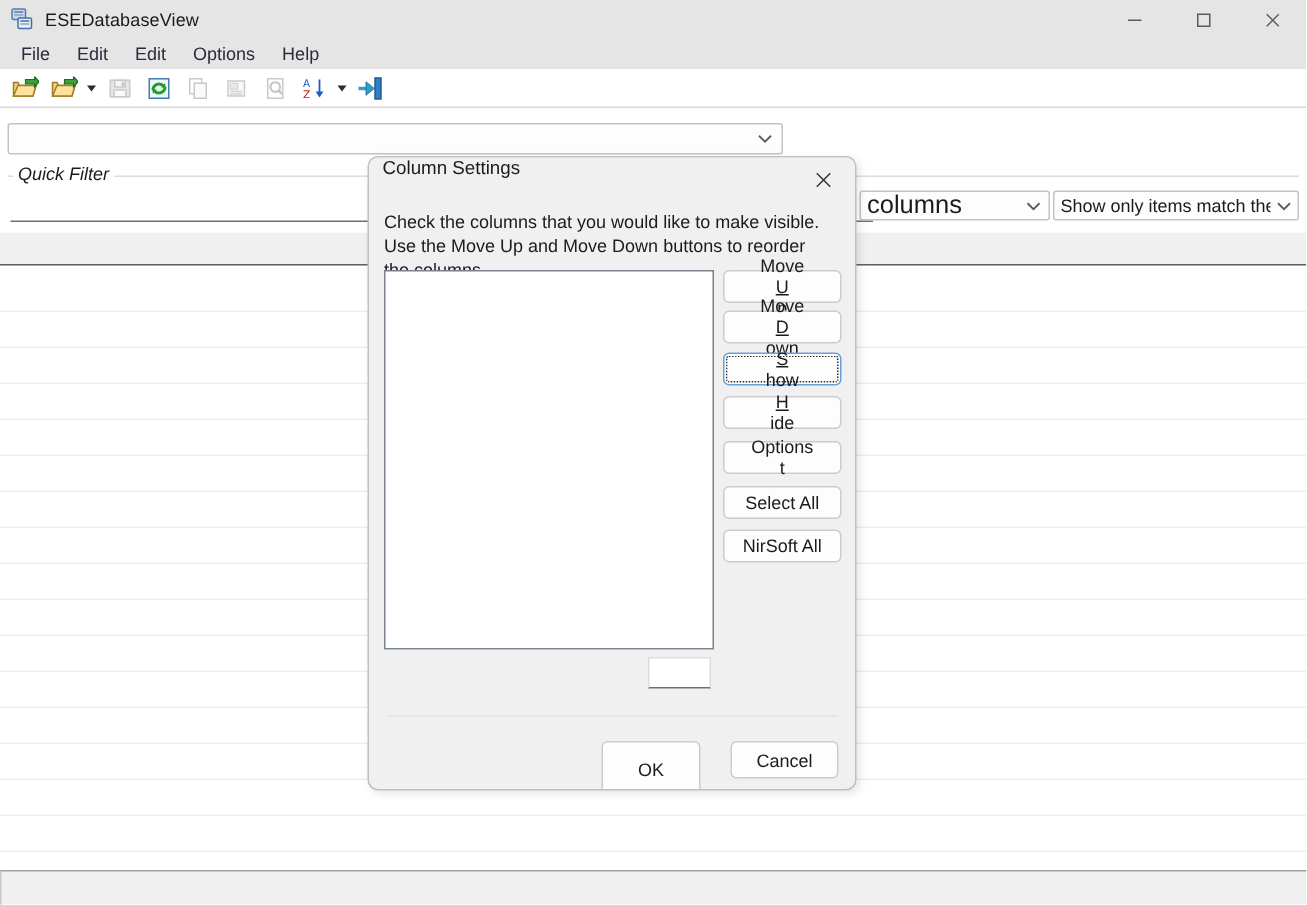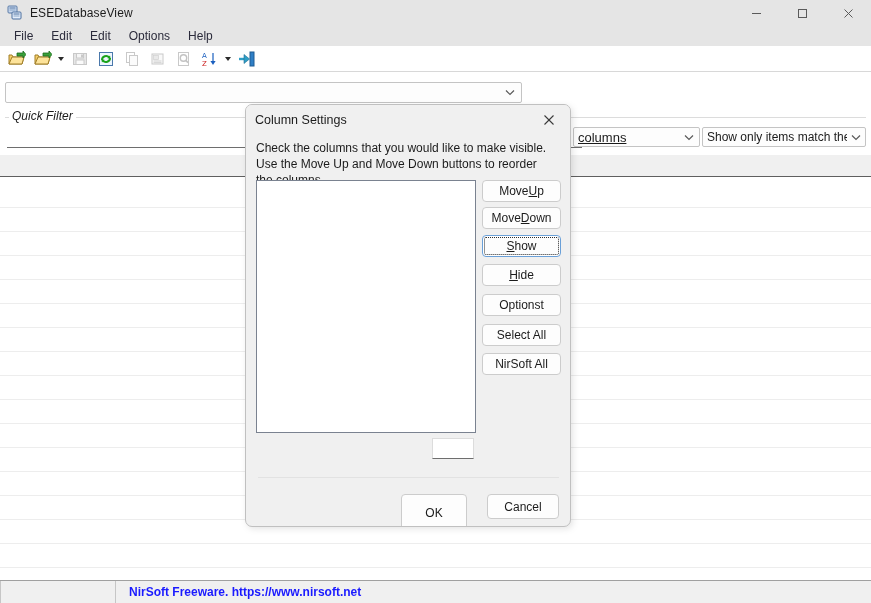"Column Settings" #dlg-caption { align-items: center -> none }
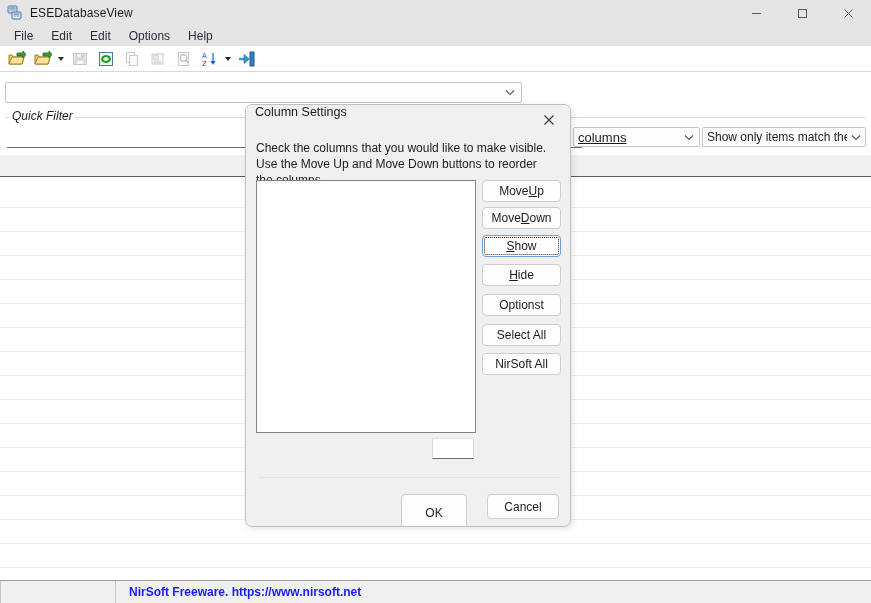"columns" #qf-col-combo .val { font-size: 13px -> 17px; text-decoration: underline -> none }
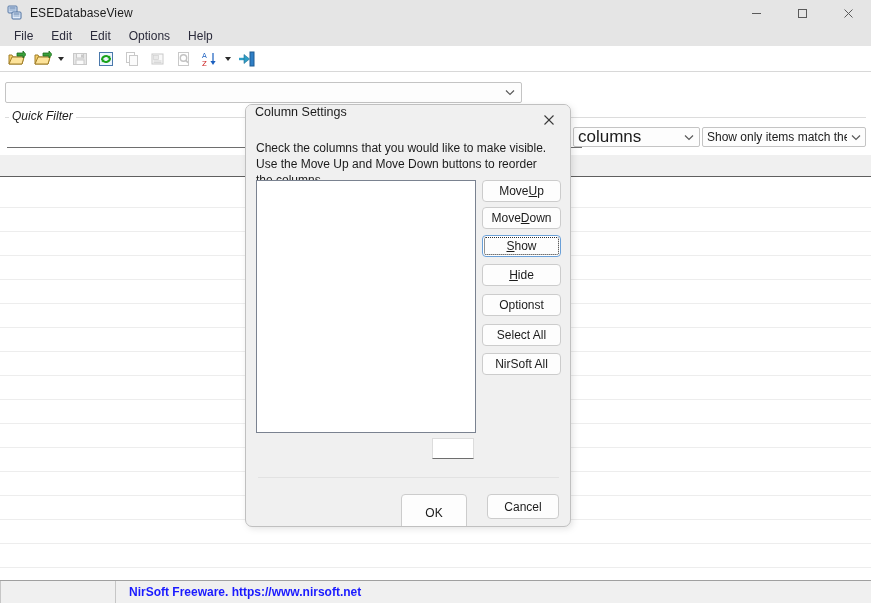"Move" .dbtn { flex-direction: none -> column }
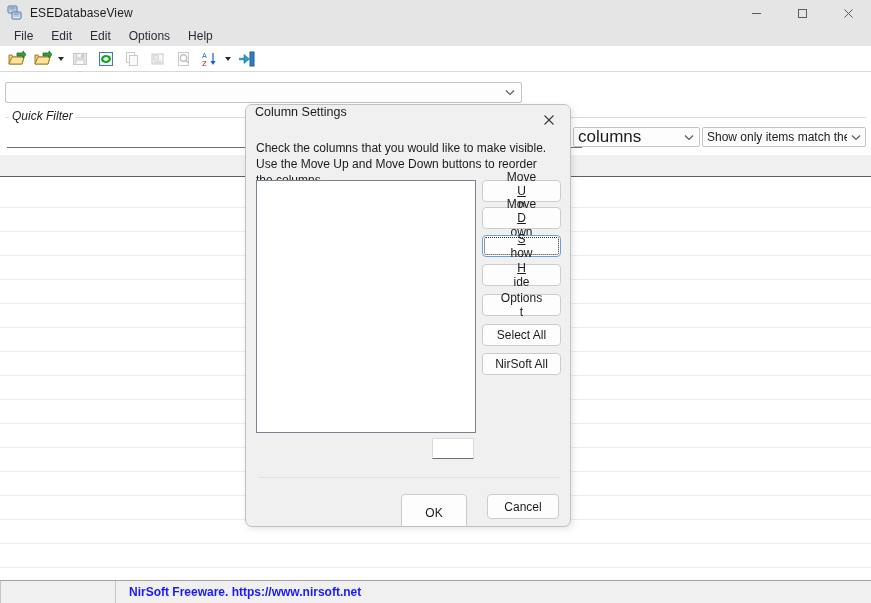"NirSoft Freeware." div.sb-pane { html: <div>NirSoft Freeware. https://www.nirsoft.net</div> -> none }
